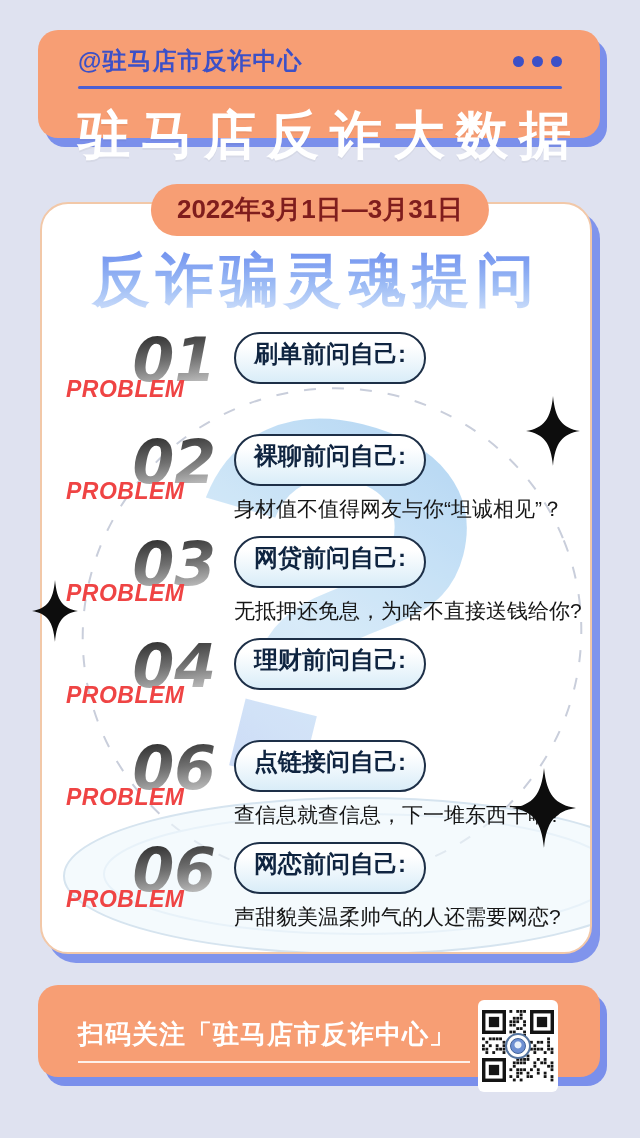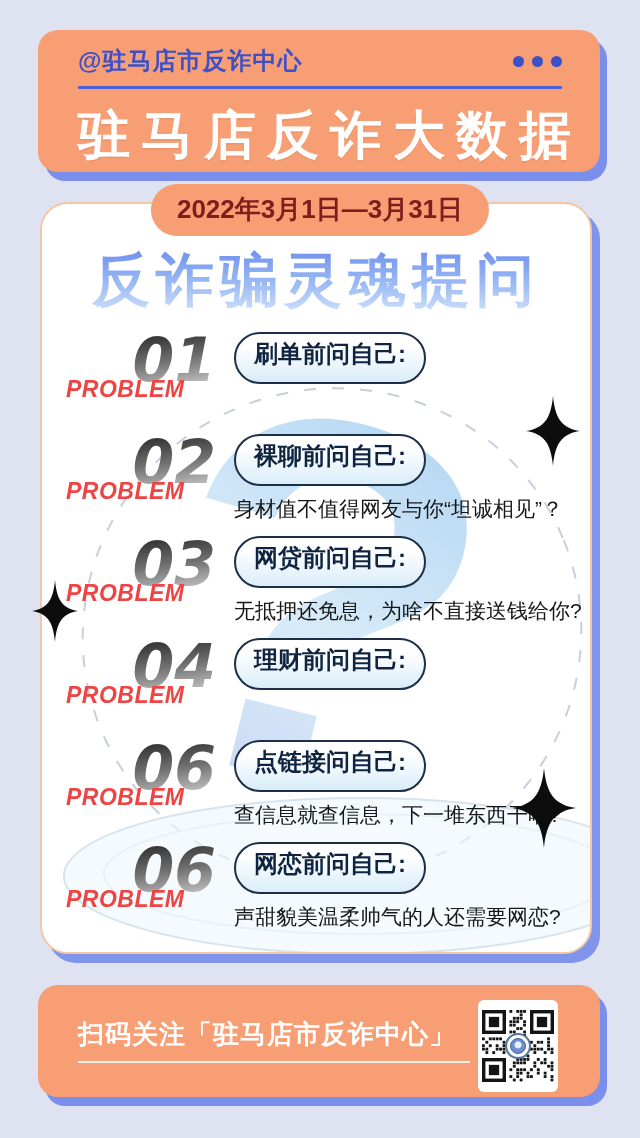"@驻马店市反诈中心" .top-card { height: 142px -> 108px }
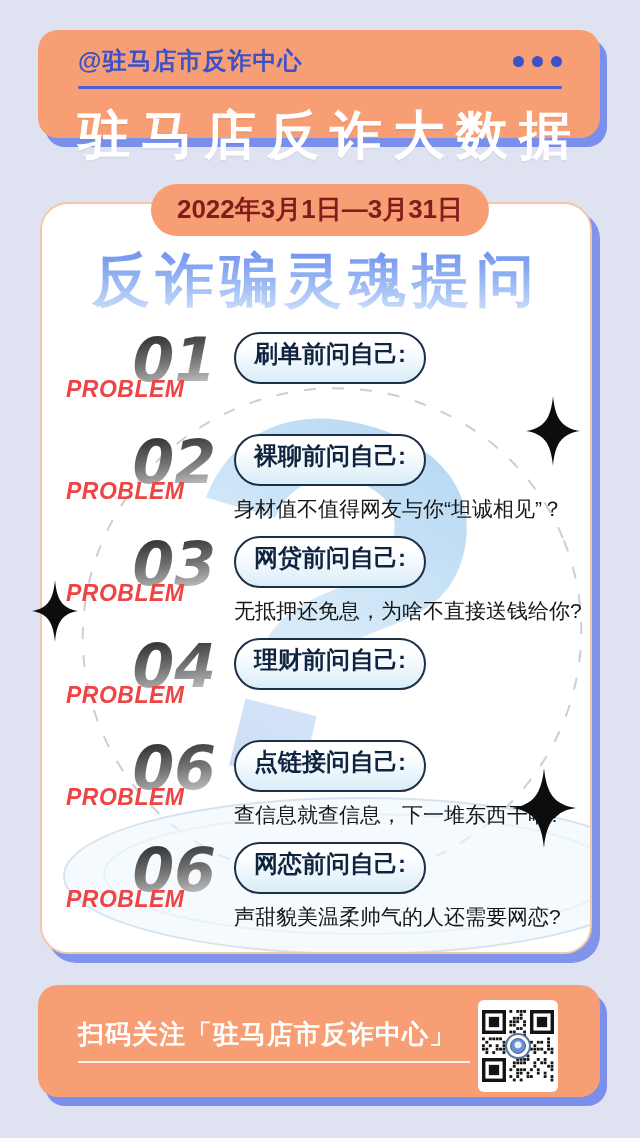"扫码关注「驻马店市反诈中心」" .bottom-card { height: 112px -> 92px }
